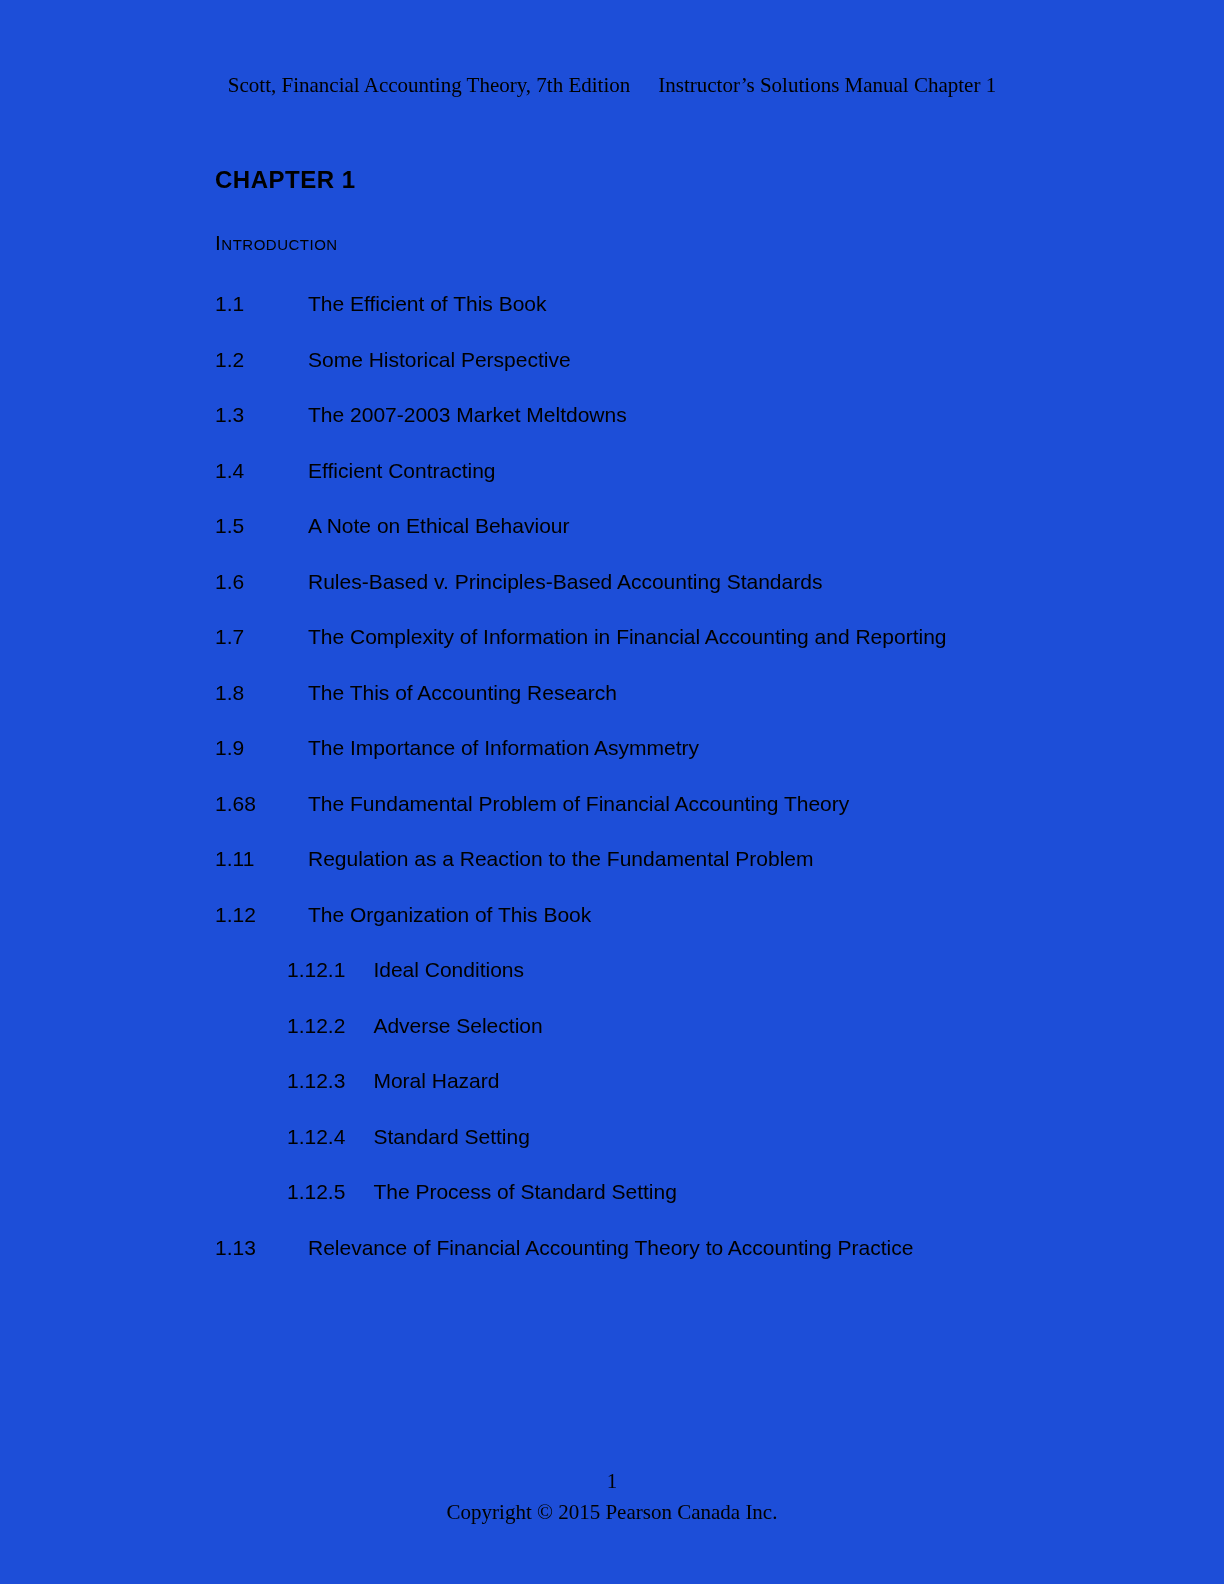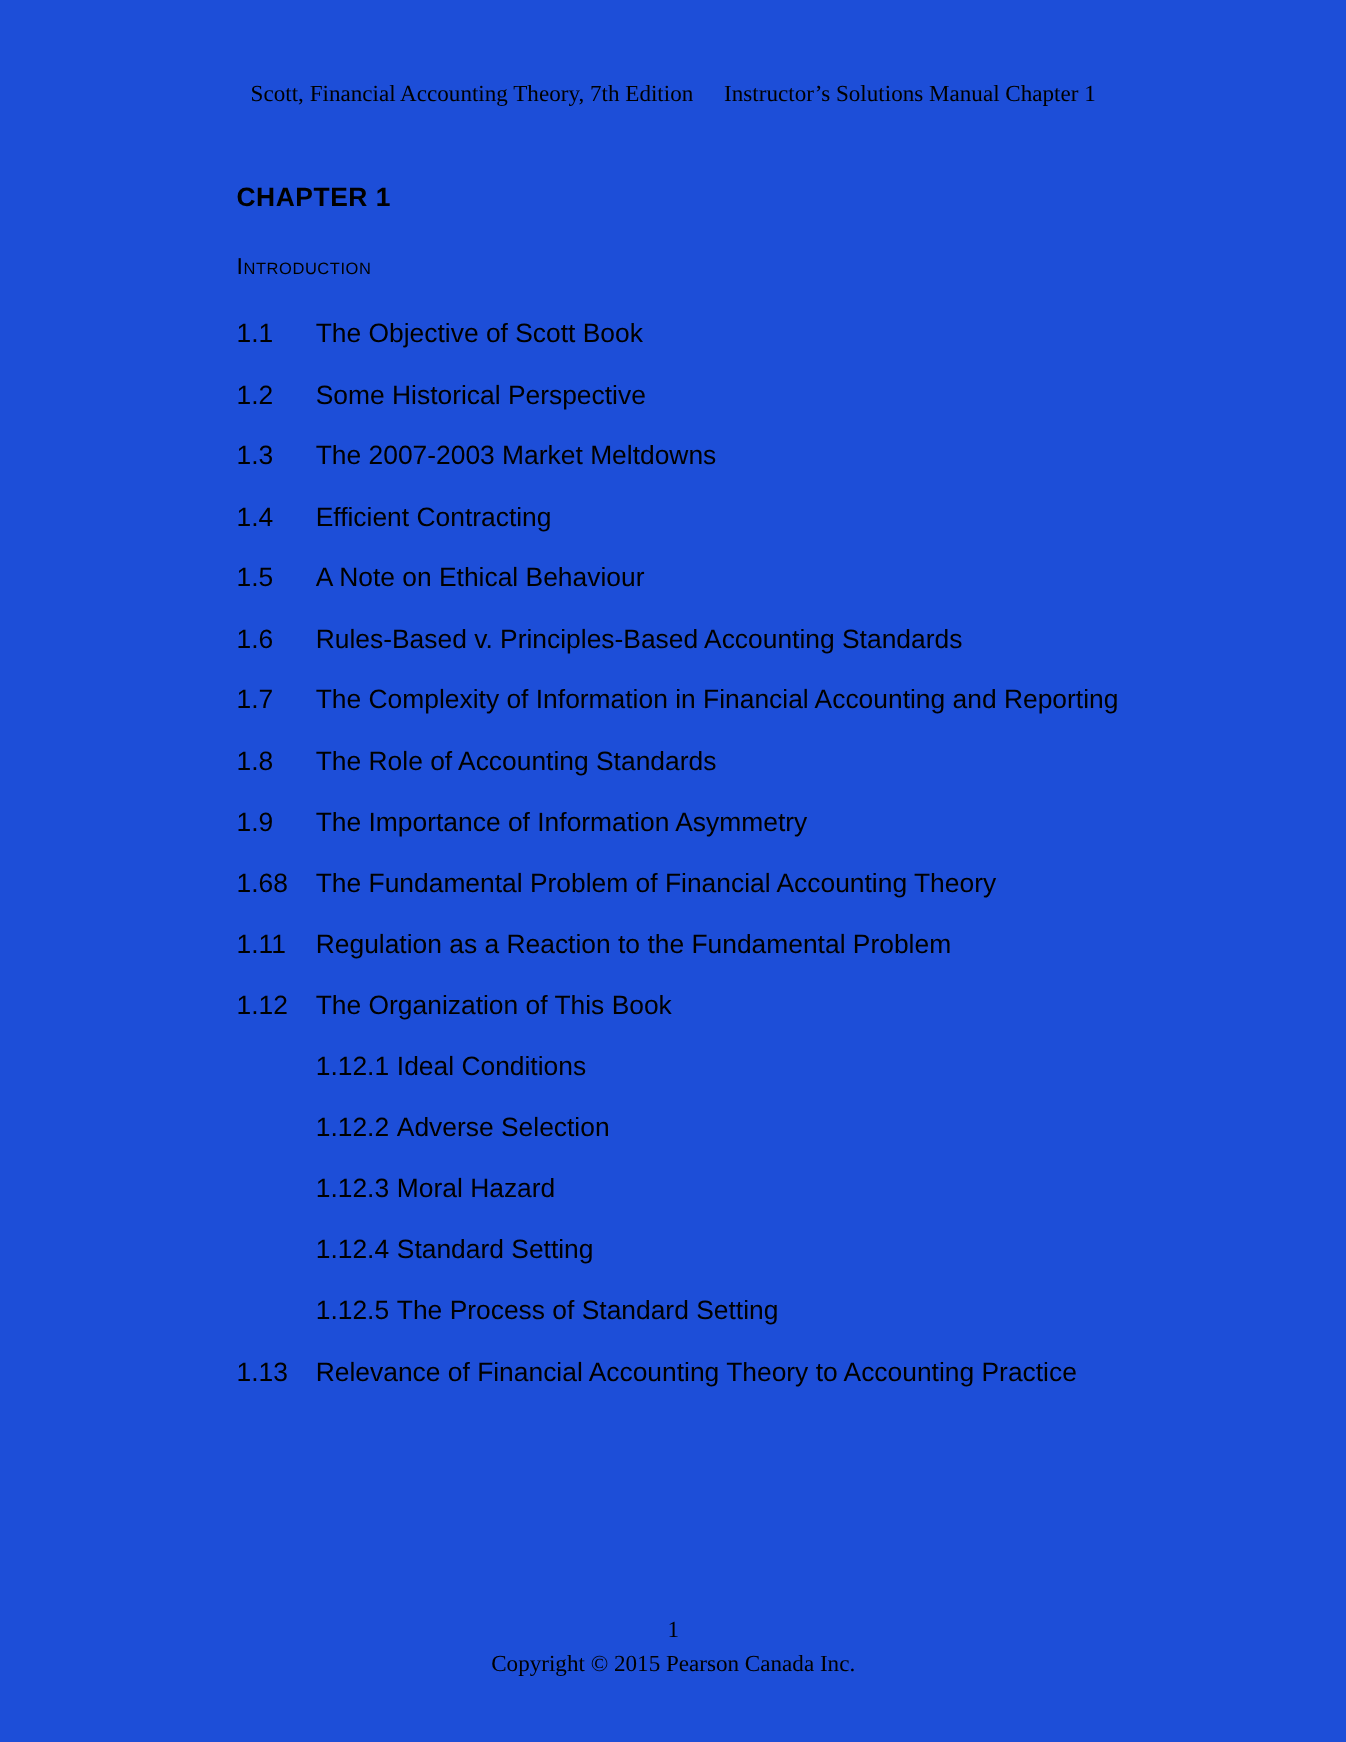"1.1" .toc-row { font-size: 24px -> 21px; gap: none -> 21px }
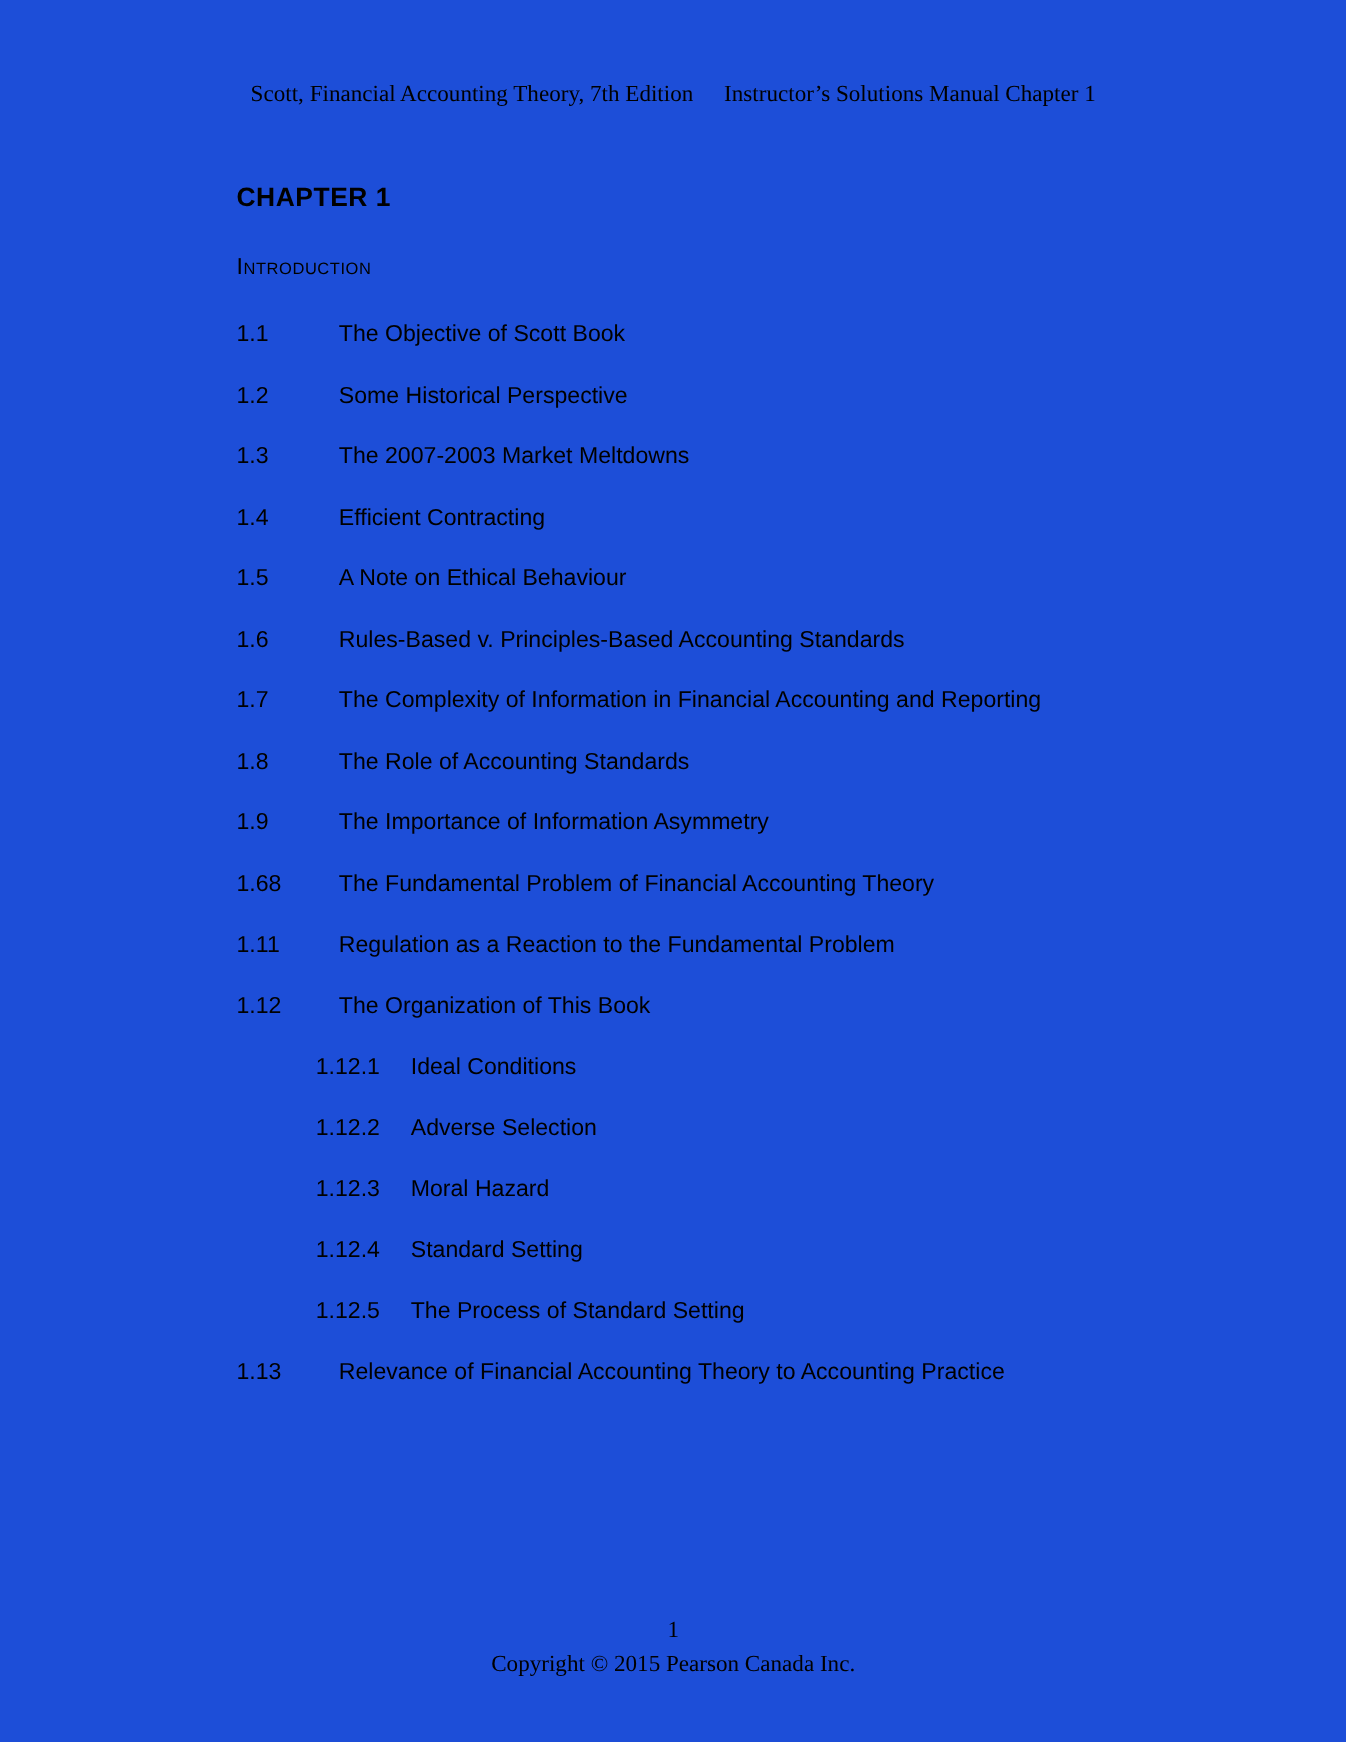"The Objective of Scott Book" span.toc-title { text: Objective of Scott -> Efficient of This }
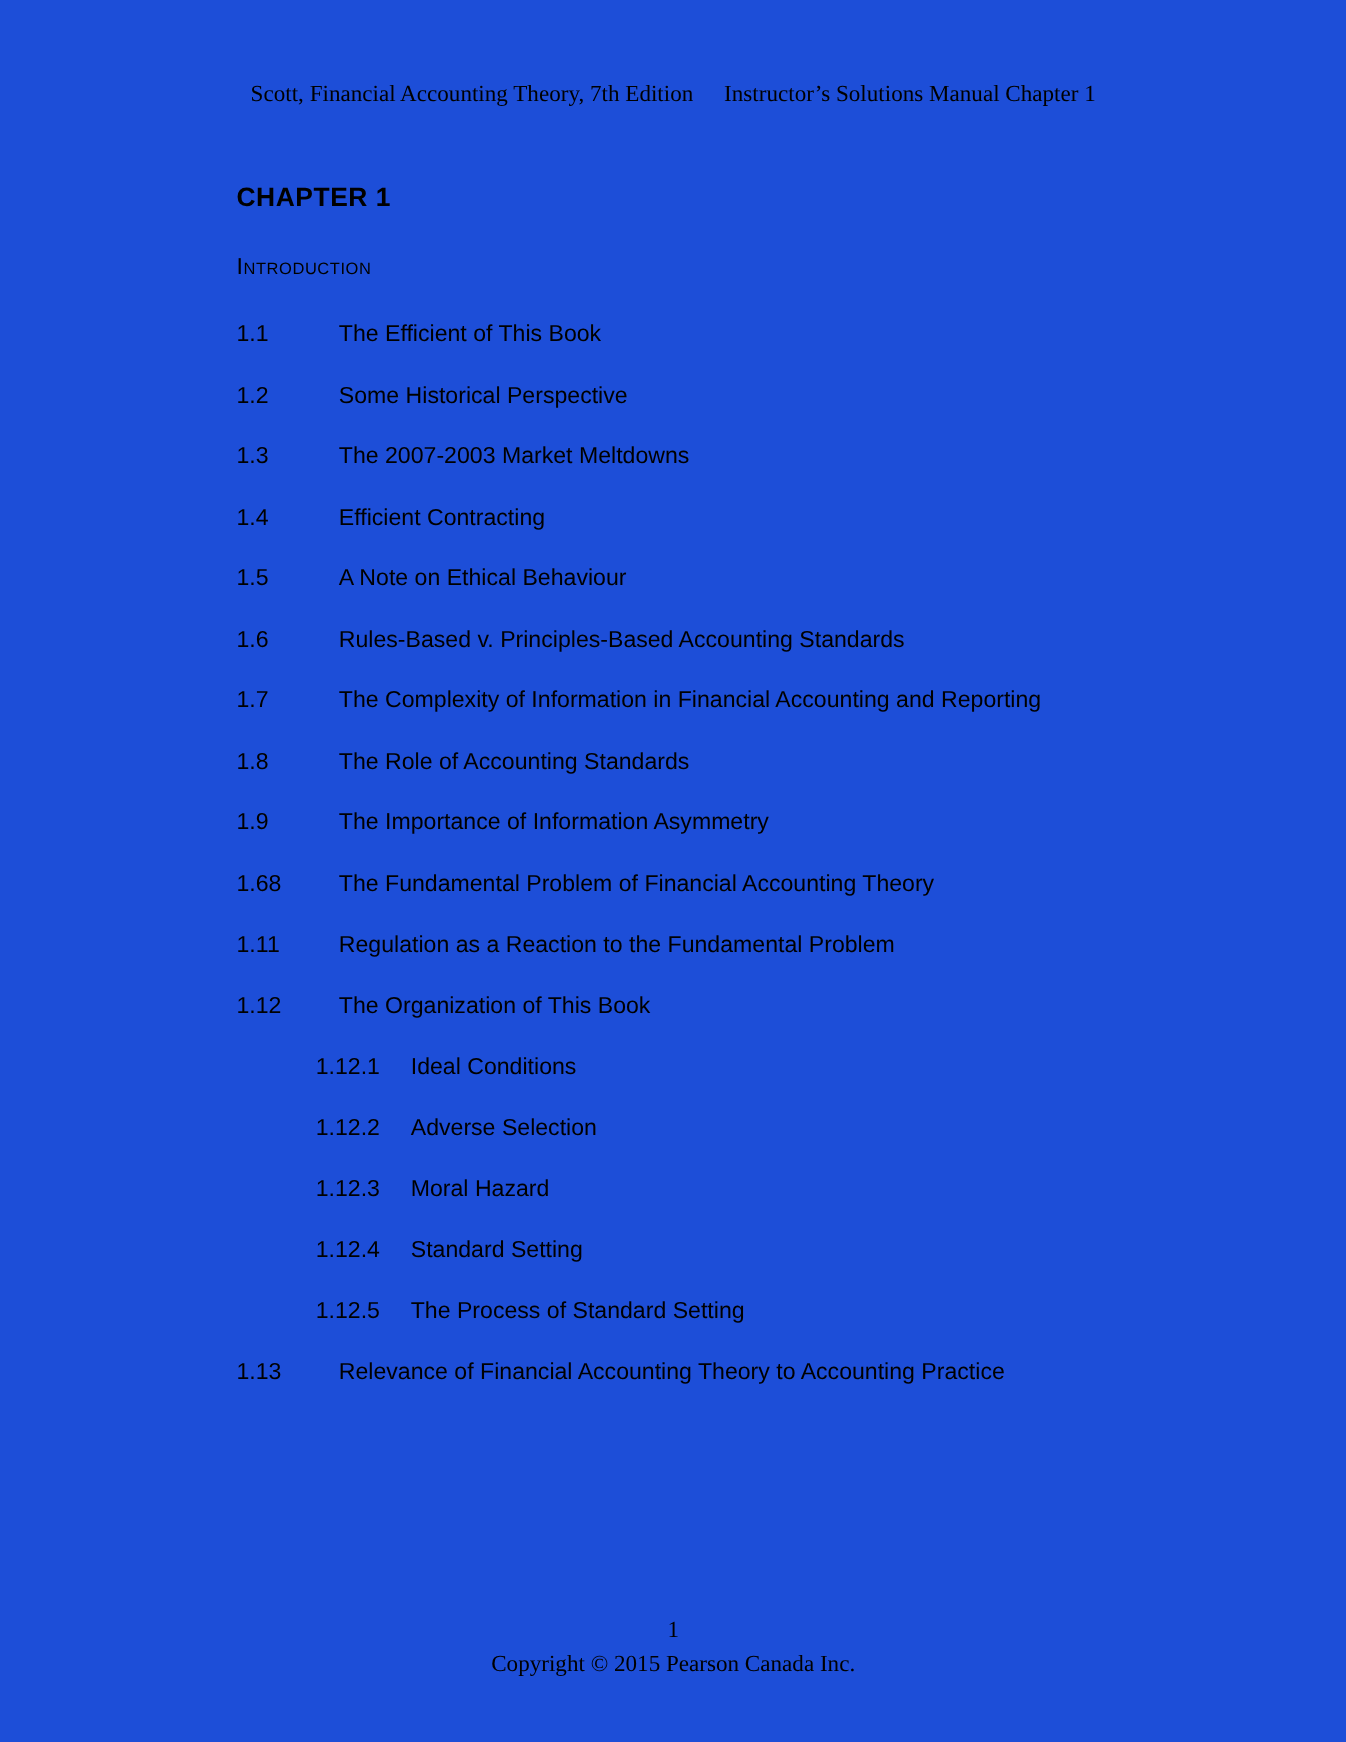"The Role of Accounting Standards" span.toc-title { text: Role of Accounting Standards -> This of Accounting Research }
